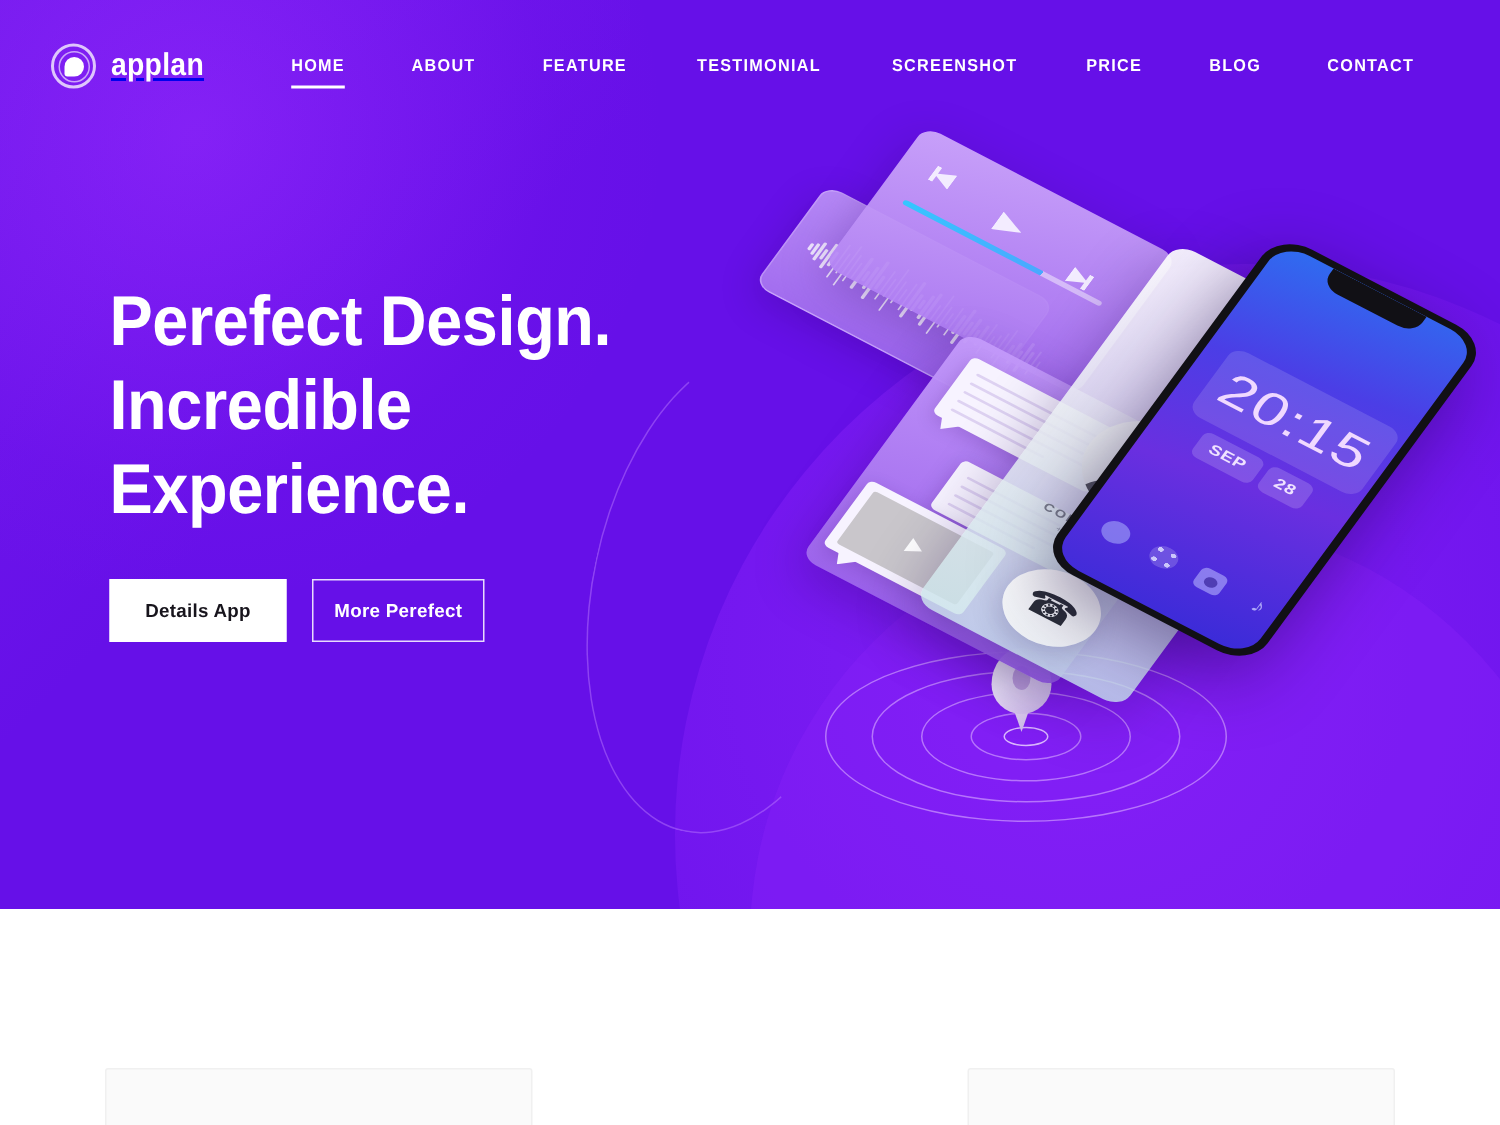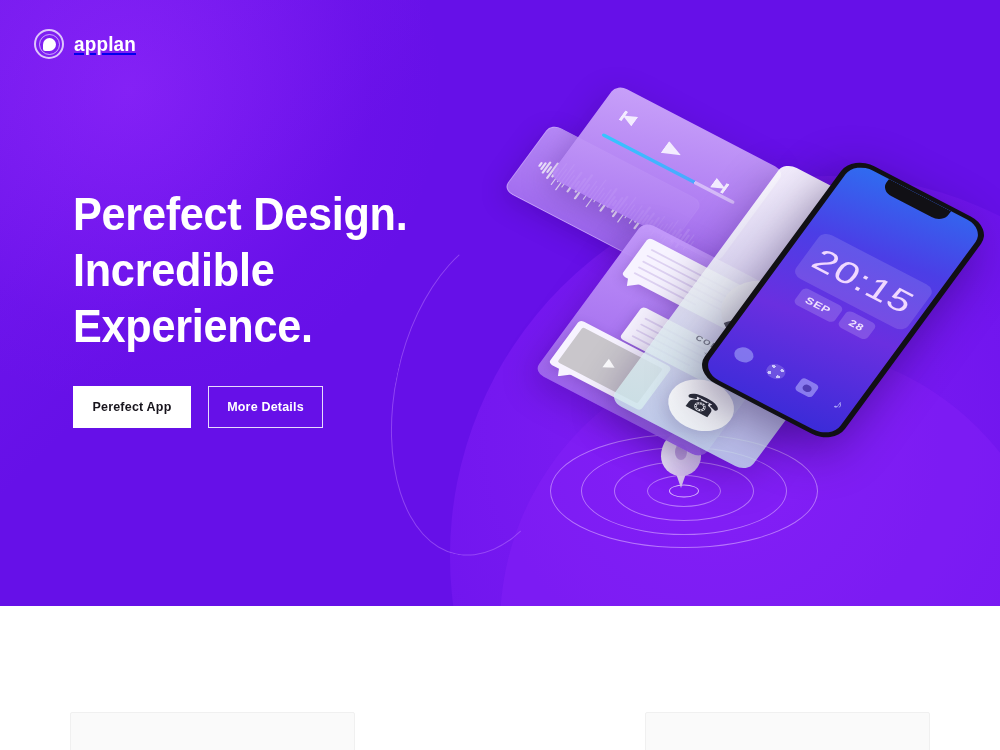"HOME" nav.nav { html: none -> <nav> <a>HOME</a> <a>ABOUT</a> <a>FEATURE</a> <a>TESTIMONIAL</a> <a>SCREENSHOT</a> <a>PRICE</a> <a>BLOG</a> <a>CONTACT</a> </nav> }
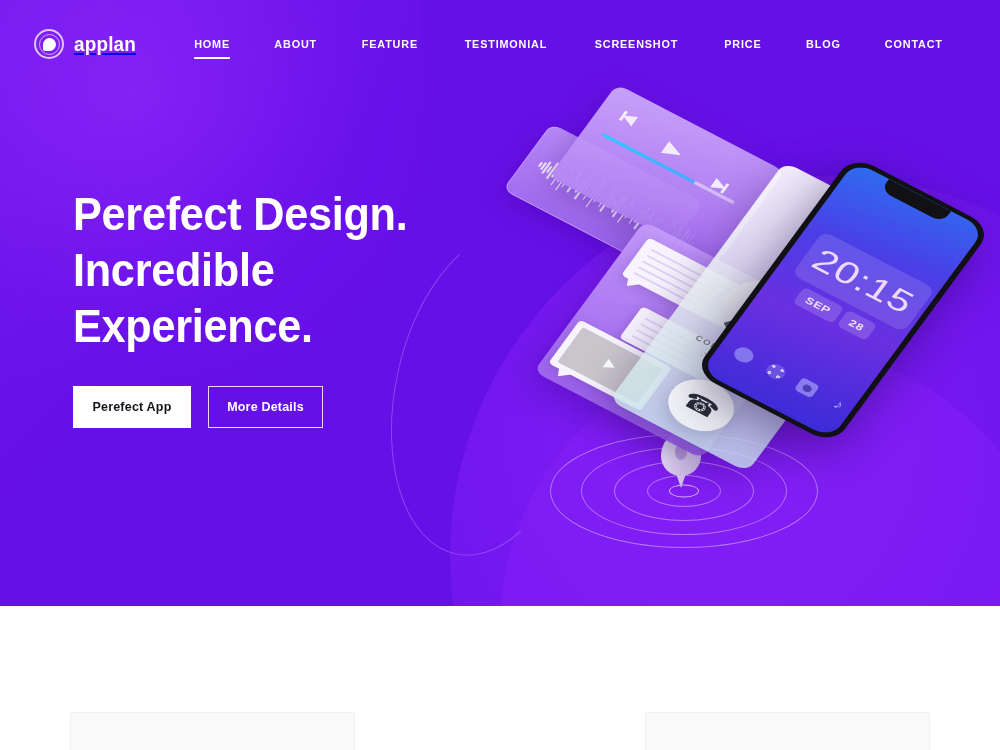"Perefect App" a.btn { text: Perefect -> Details }
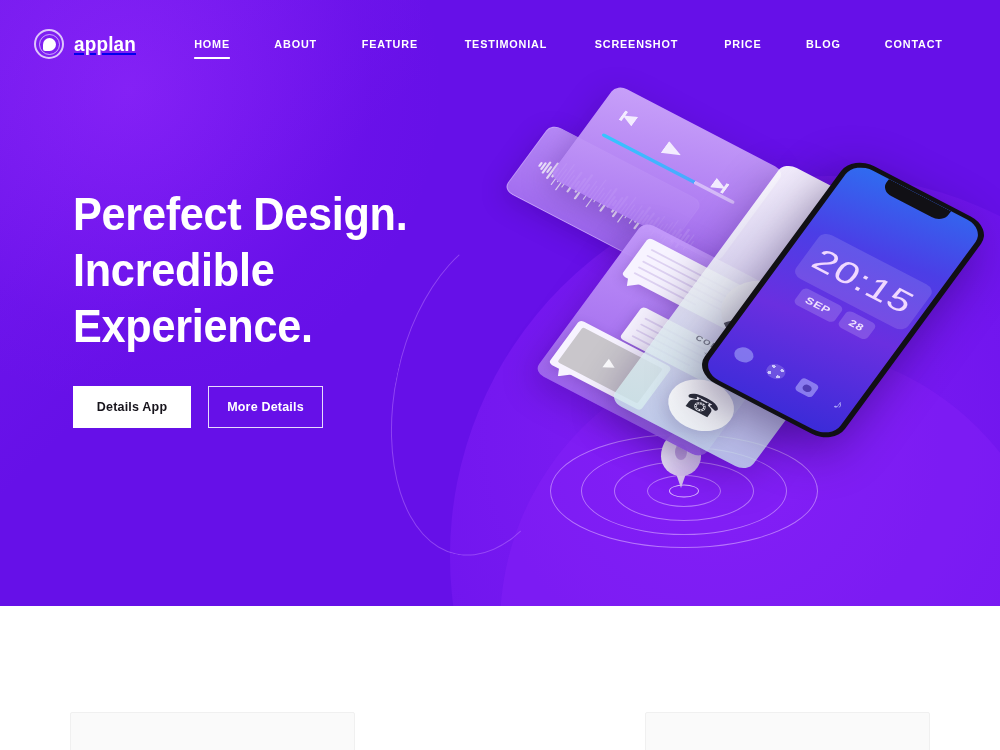"More Details" a.btn { text: Details -> Perefect }
